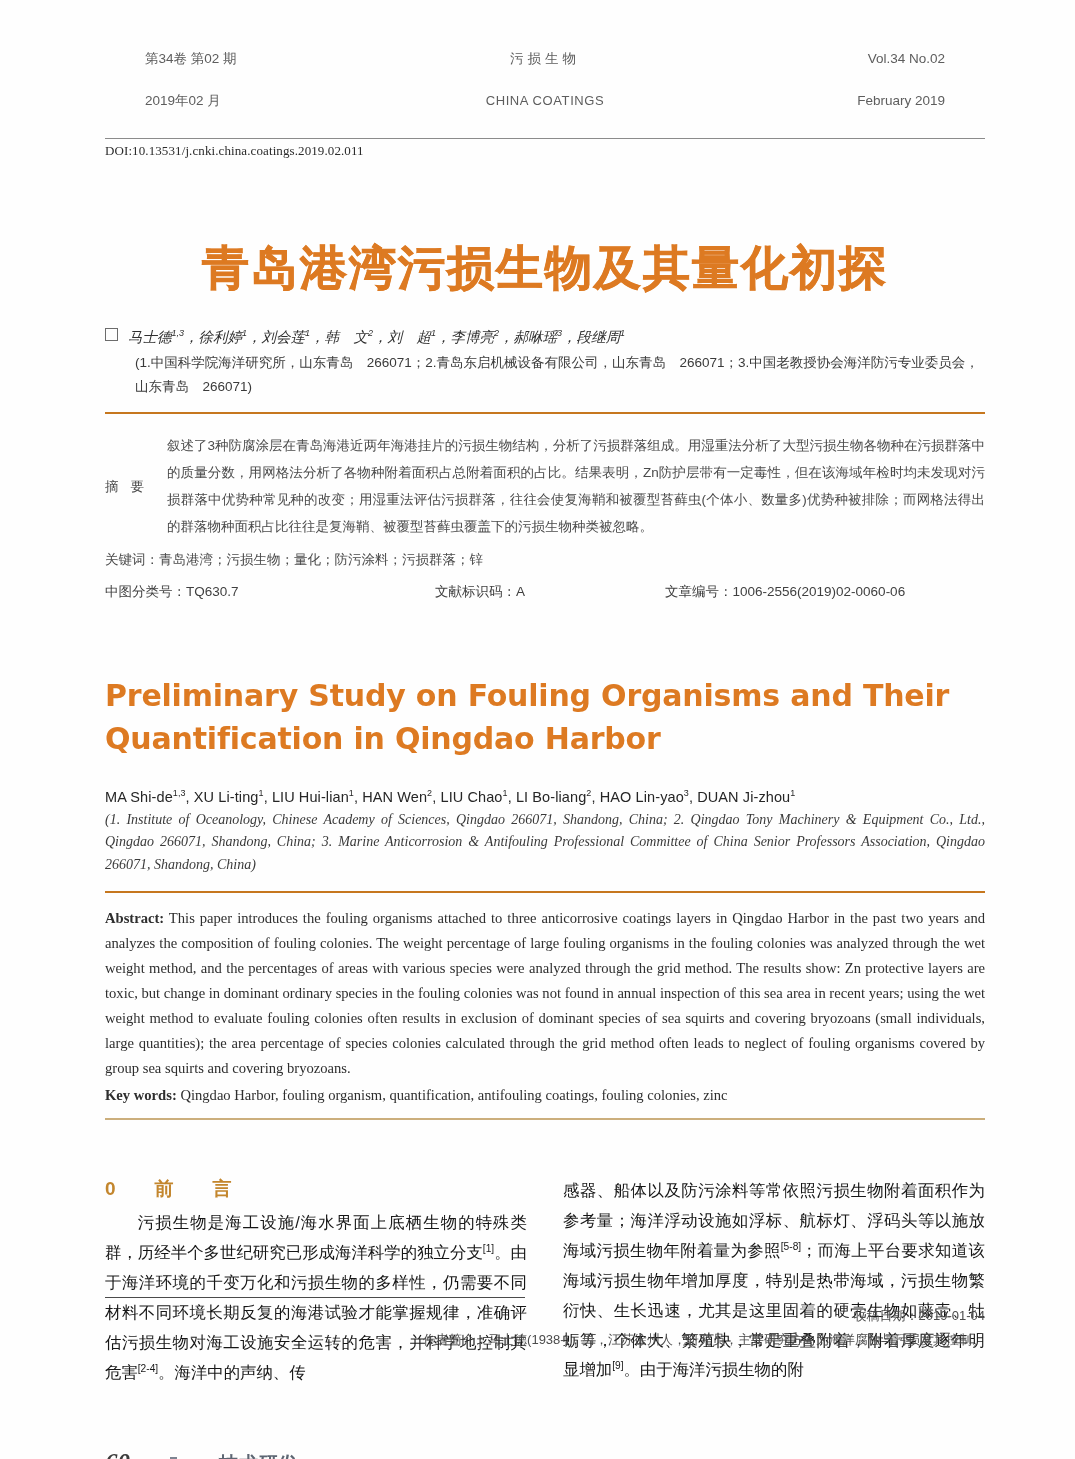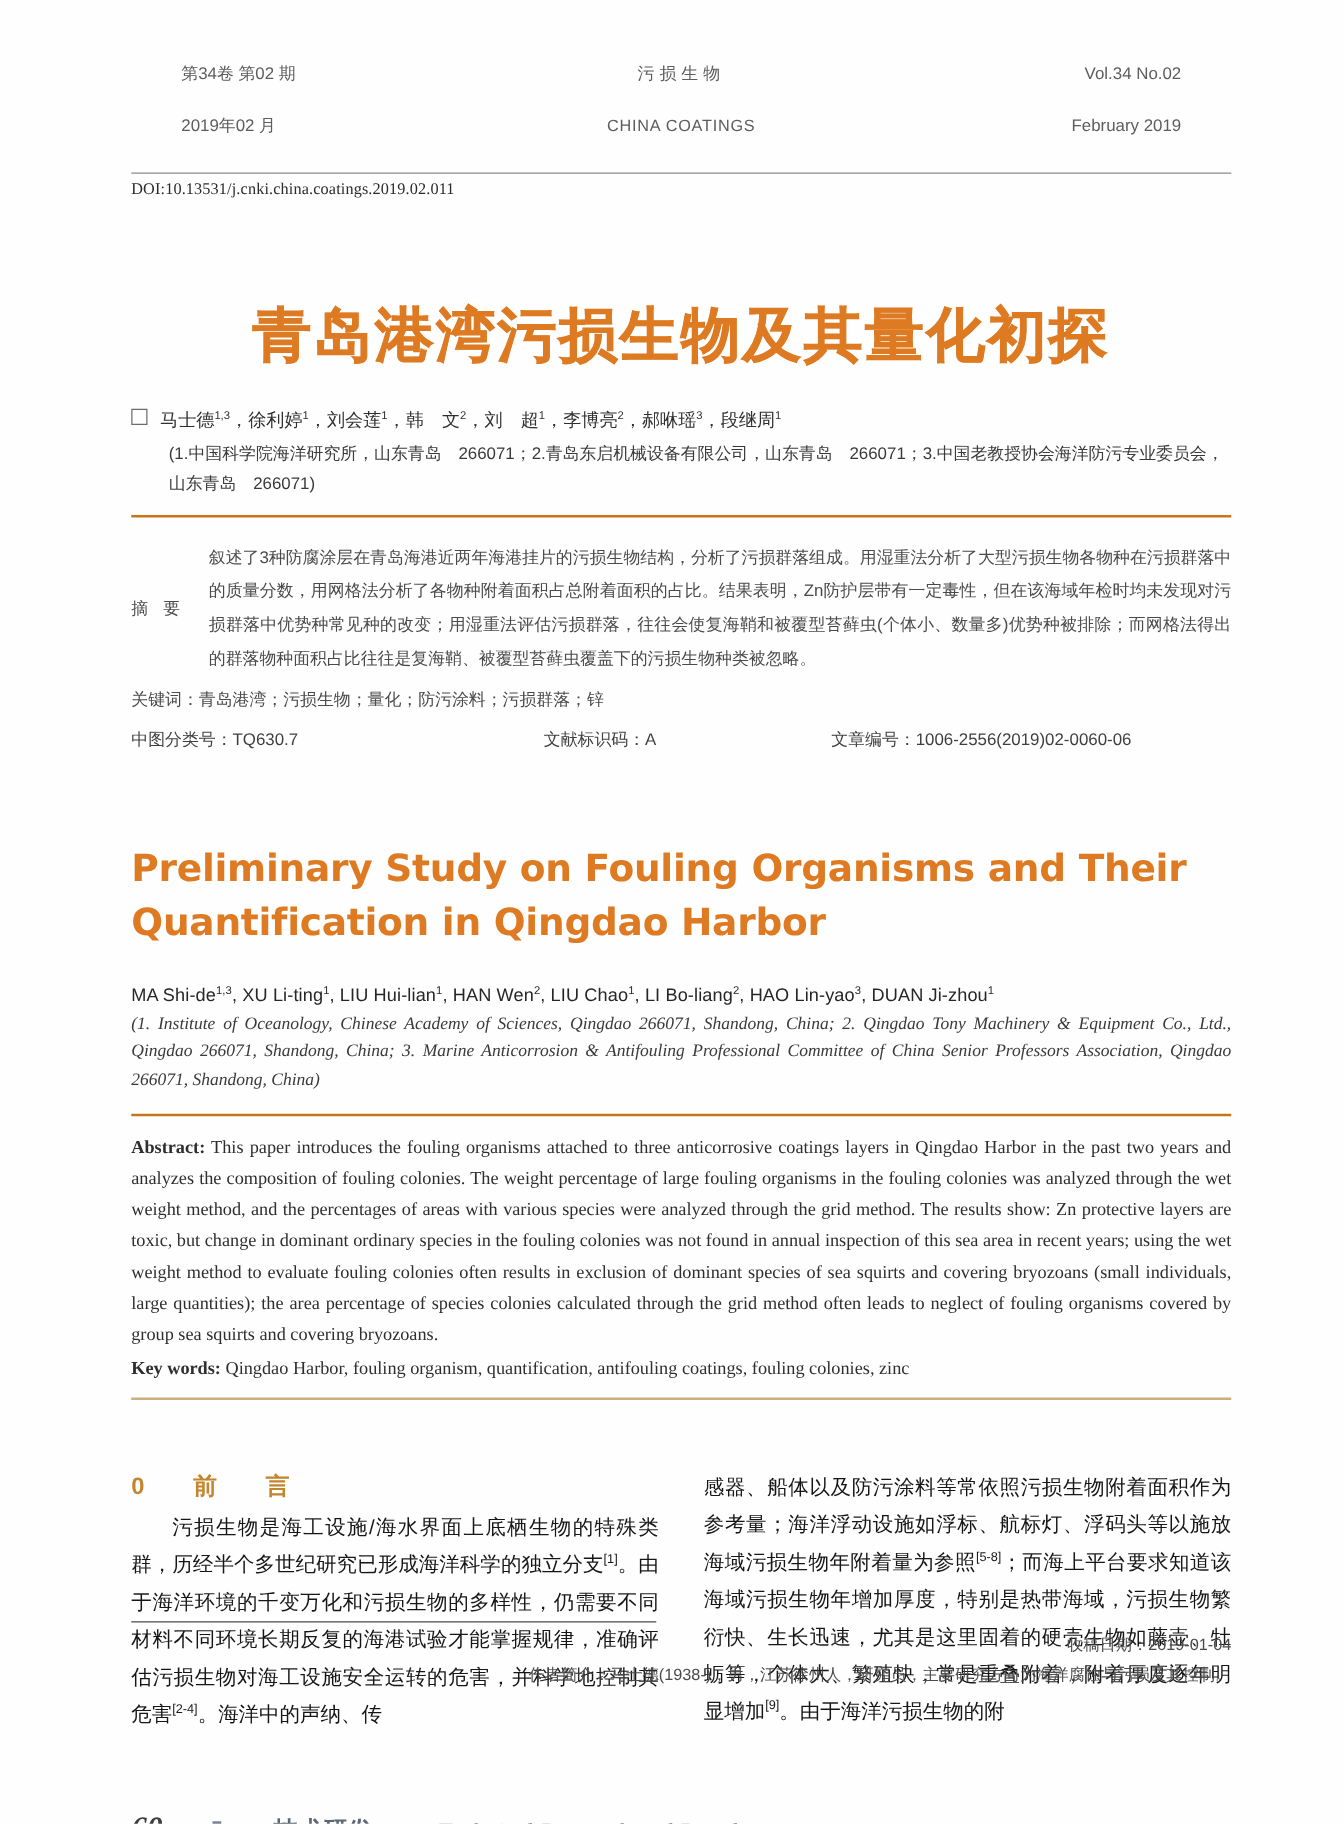"马士德1,3，徐利婷1，刘会莲1，韩 文2，刘" .cn-authors { font-style: none -> italic }
